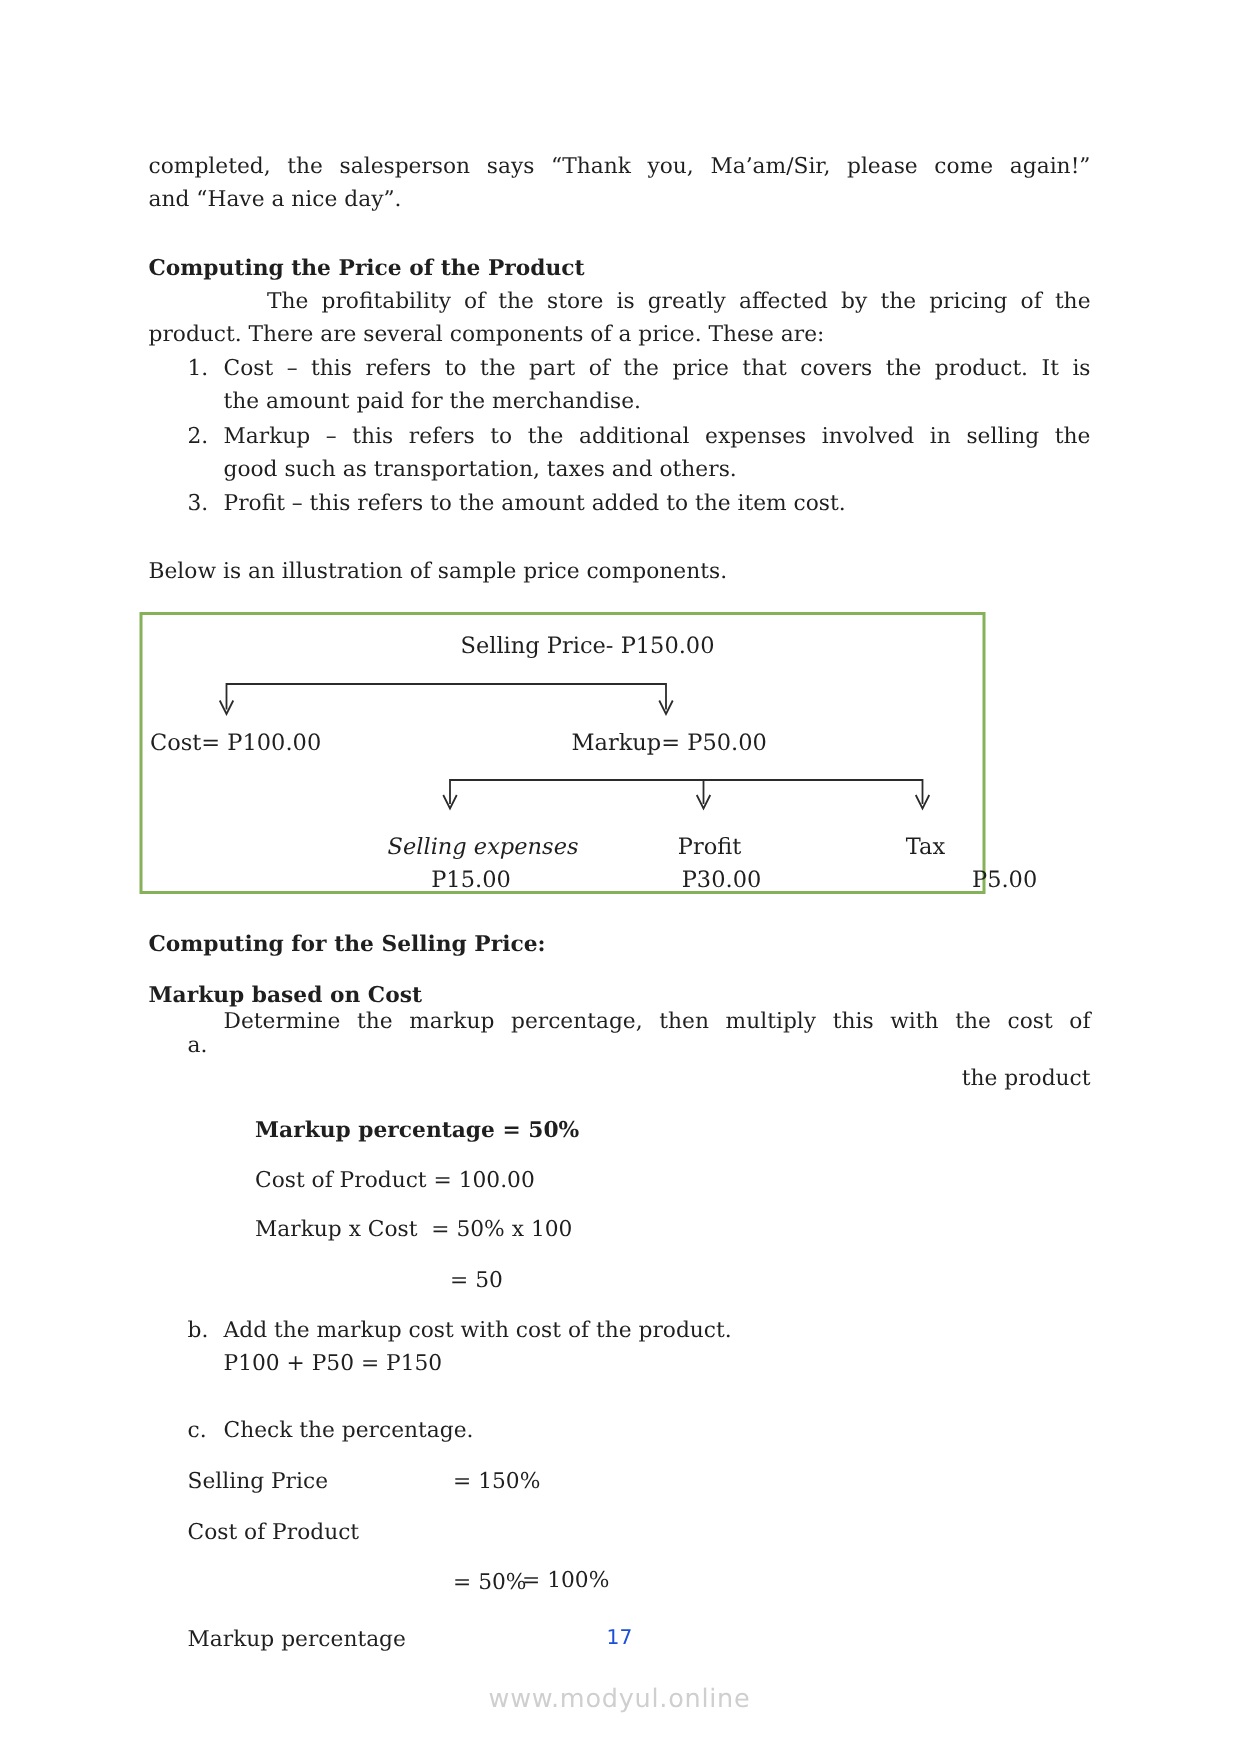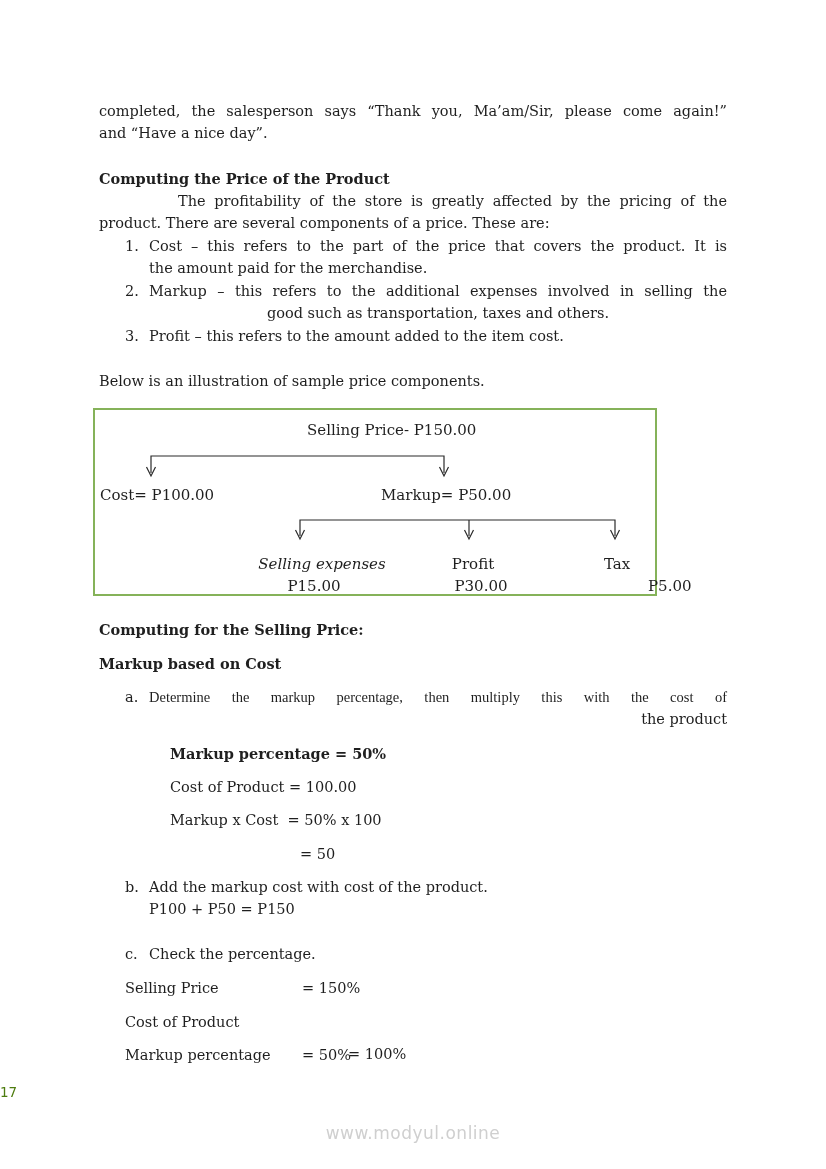"good such as transportation, taxes" div.t { text-align: center -> none }
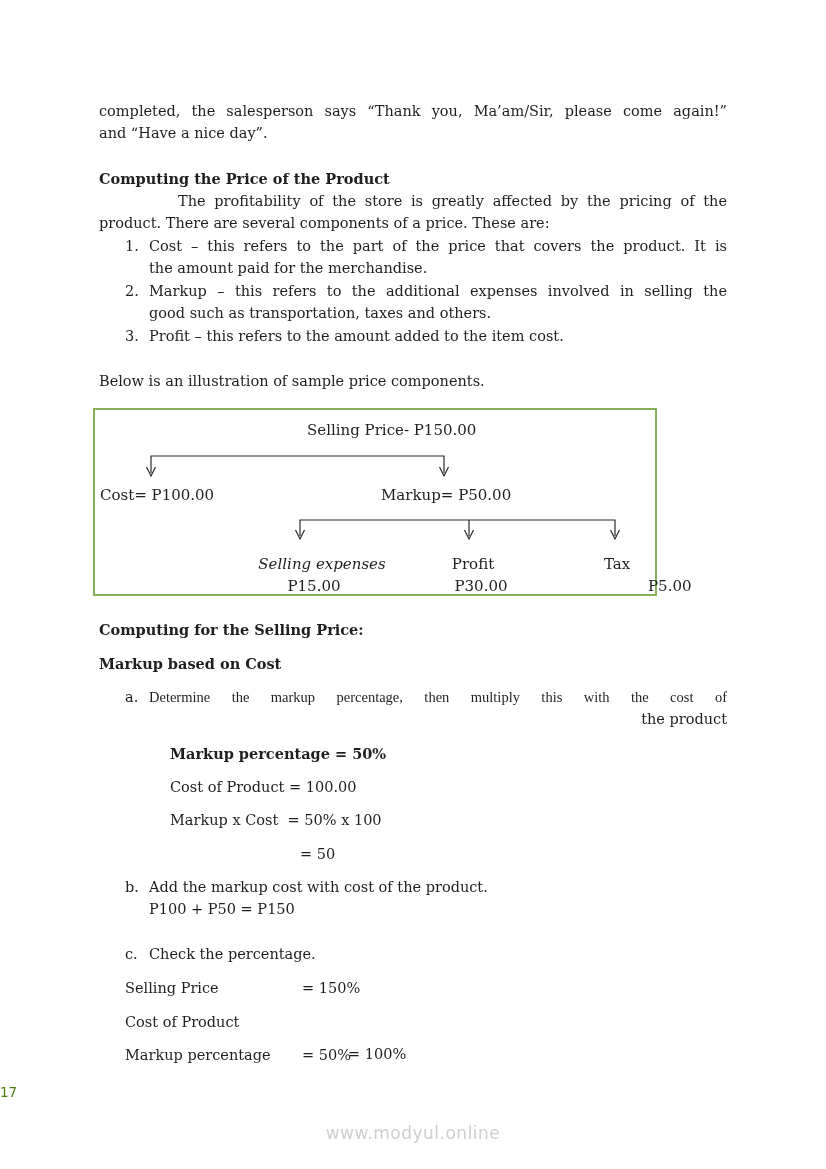"Determine the markup percentage, then" div.t { font-family: Liberation Serif, serif -> none; top: 688px -> 672px }
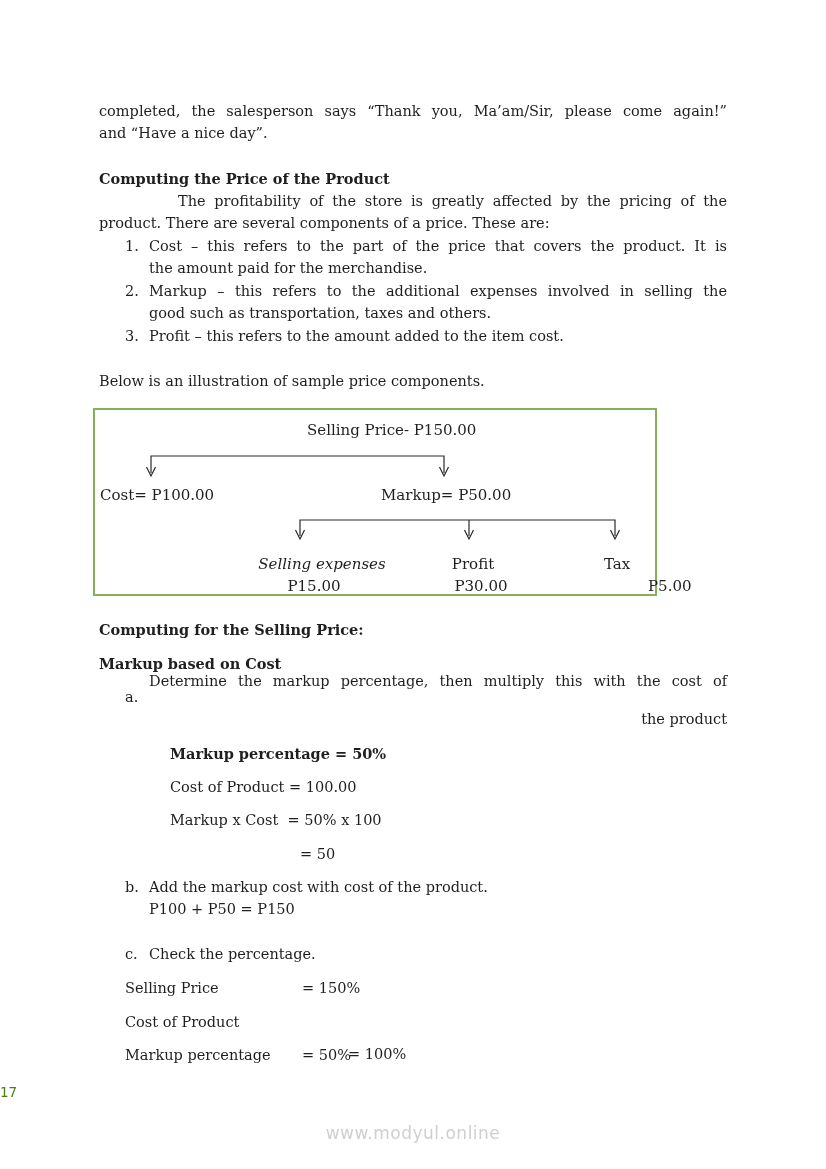"Markup percentage" div.t { top: 1046px -> 1084px }
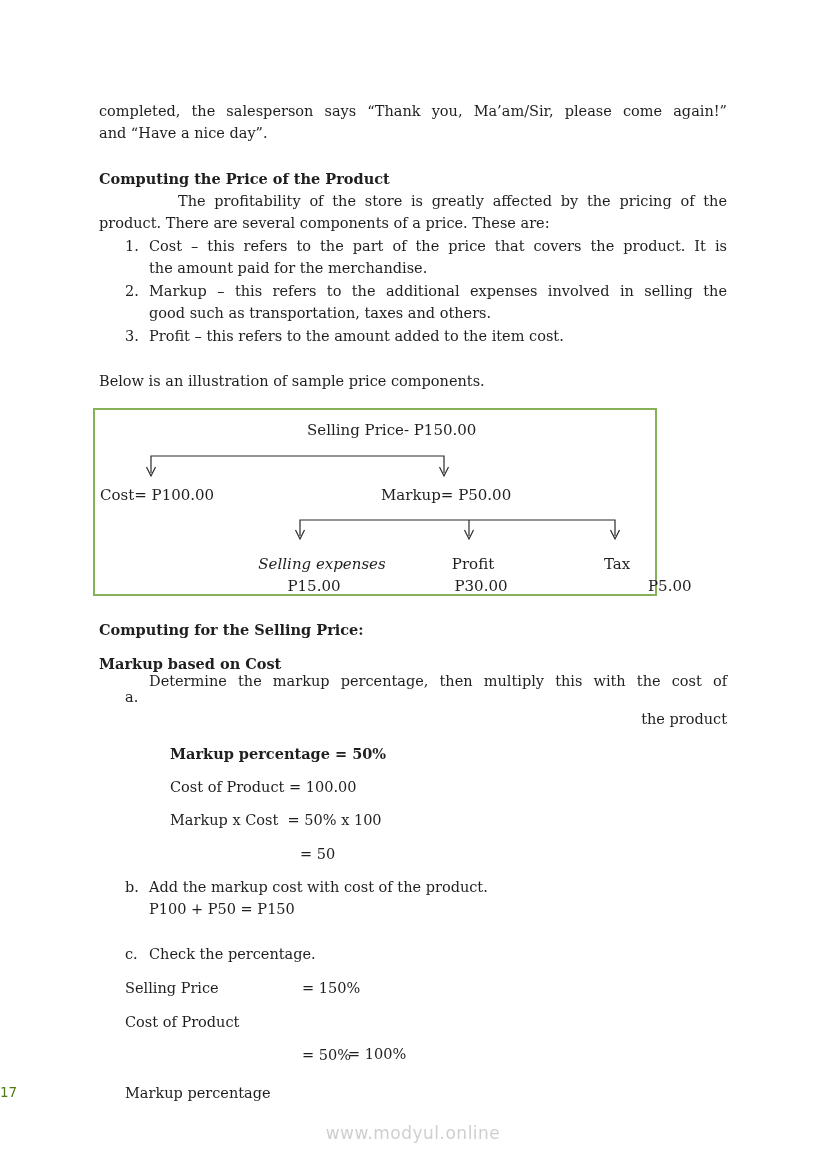"17" .pageno { color: #4d7c0f -> #1d4ed8; text-align: none -> center }
